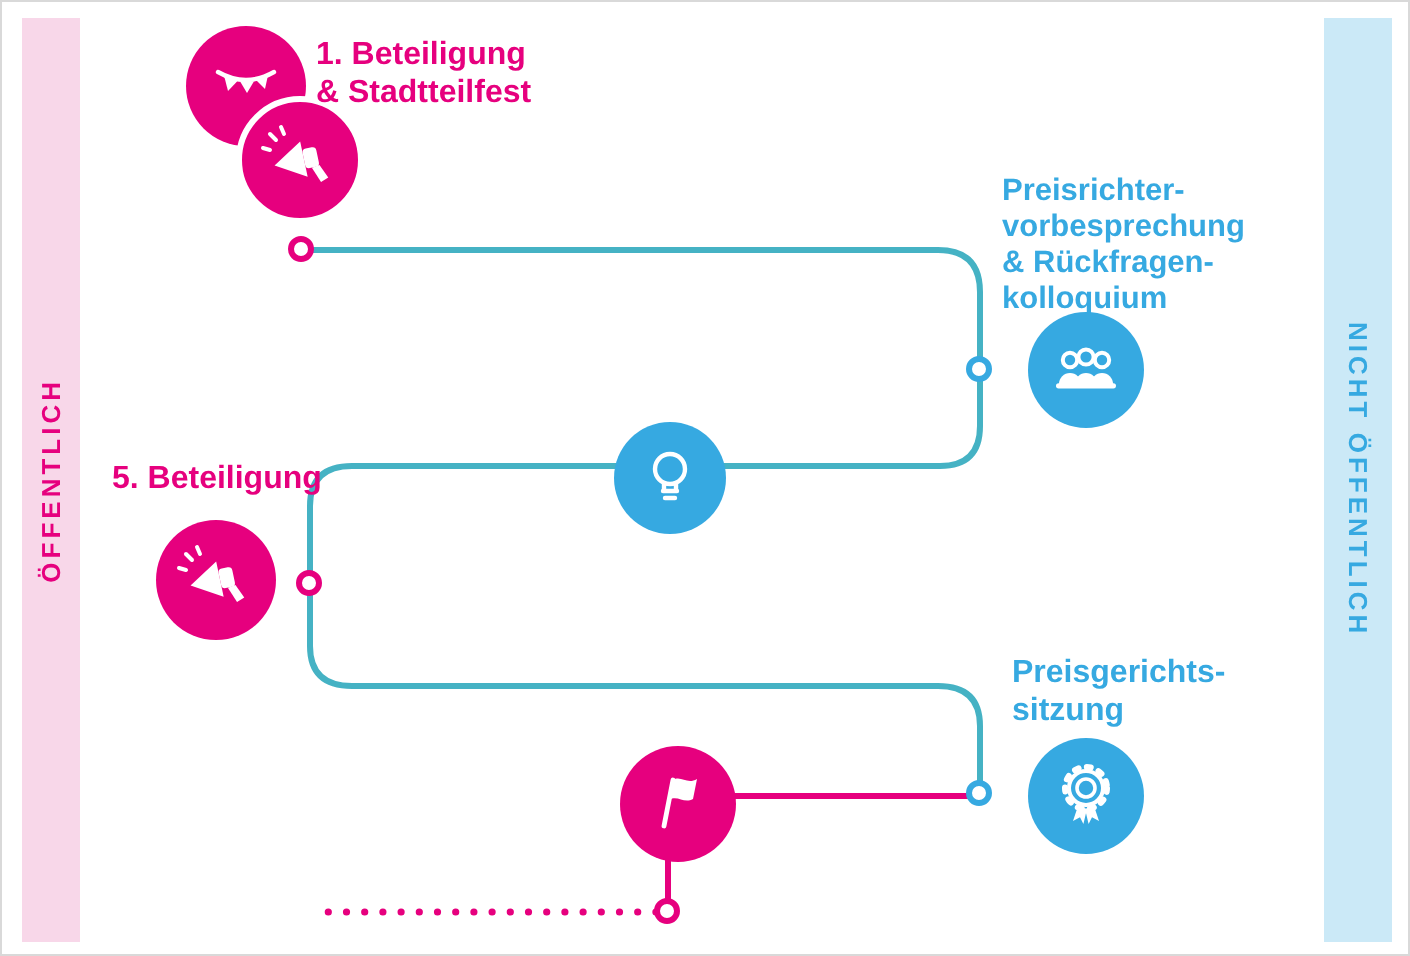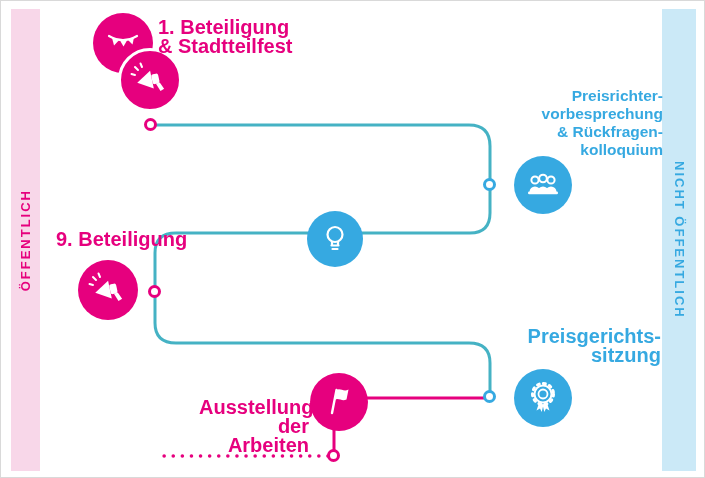"1. Beteiligung" .label { font-size: 20px -> 16px }
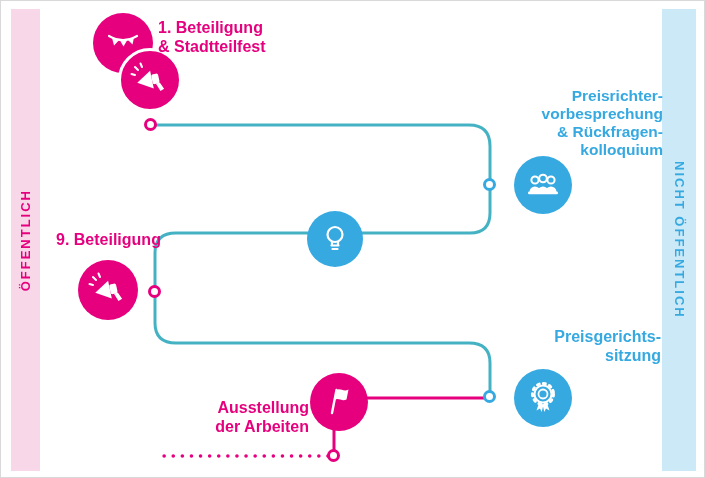"Preisrichter-" .label.center { text-align: right -> left }
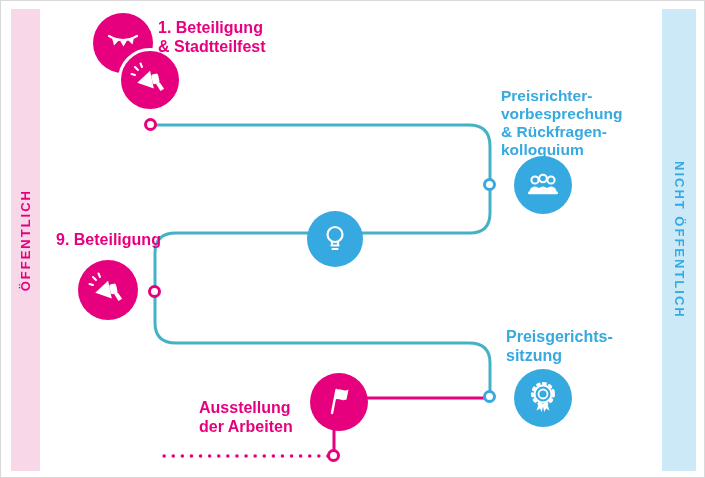"9. Beteiligung" div.label { text: 9 -> 5 }
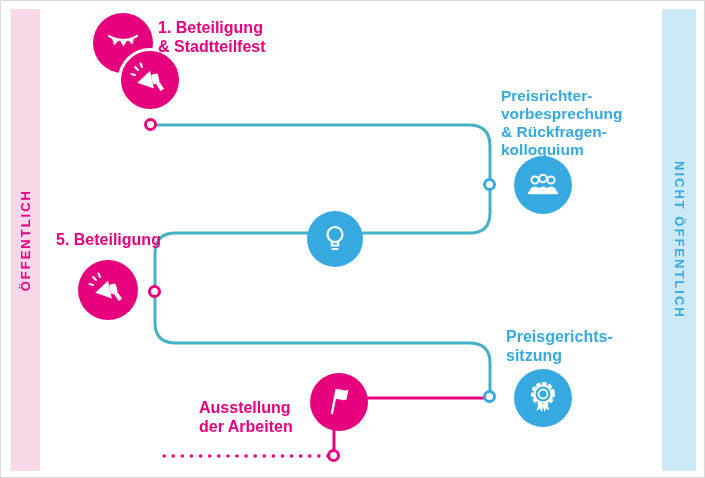"Ausstellung" div.label { html: <div>Ausstellung der Arbeiten</div> -> none }
